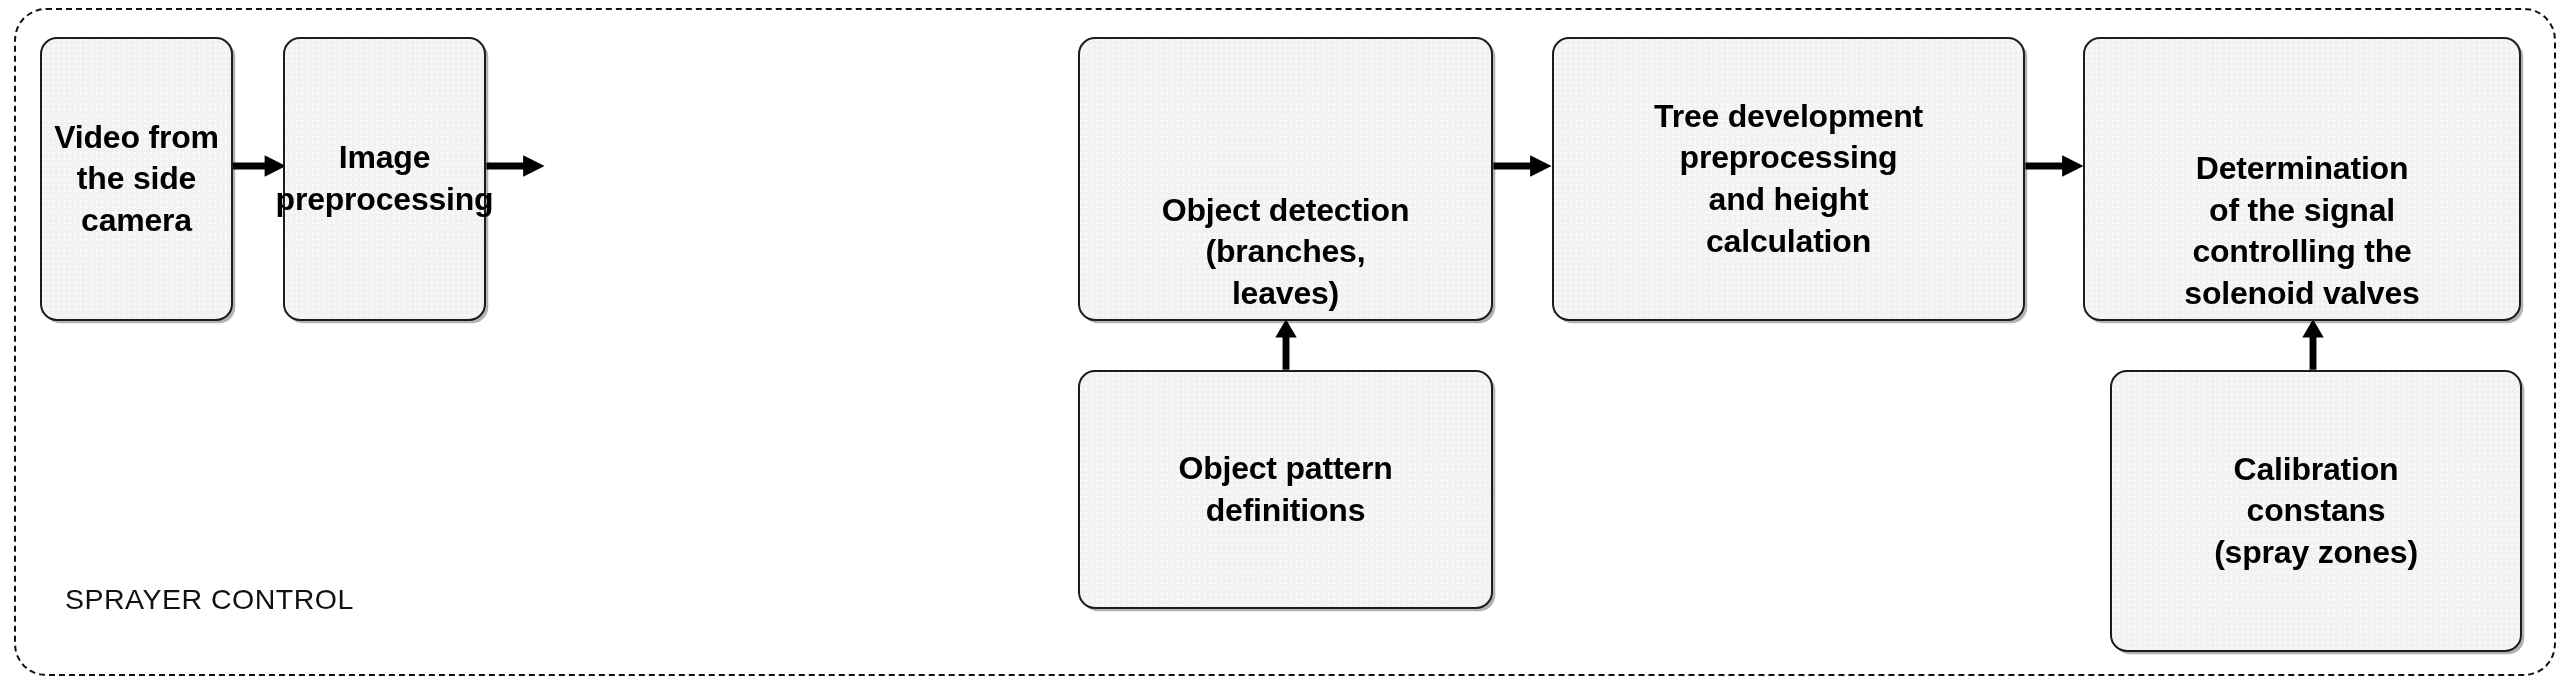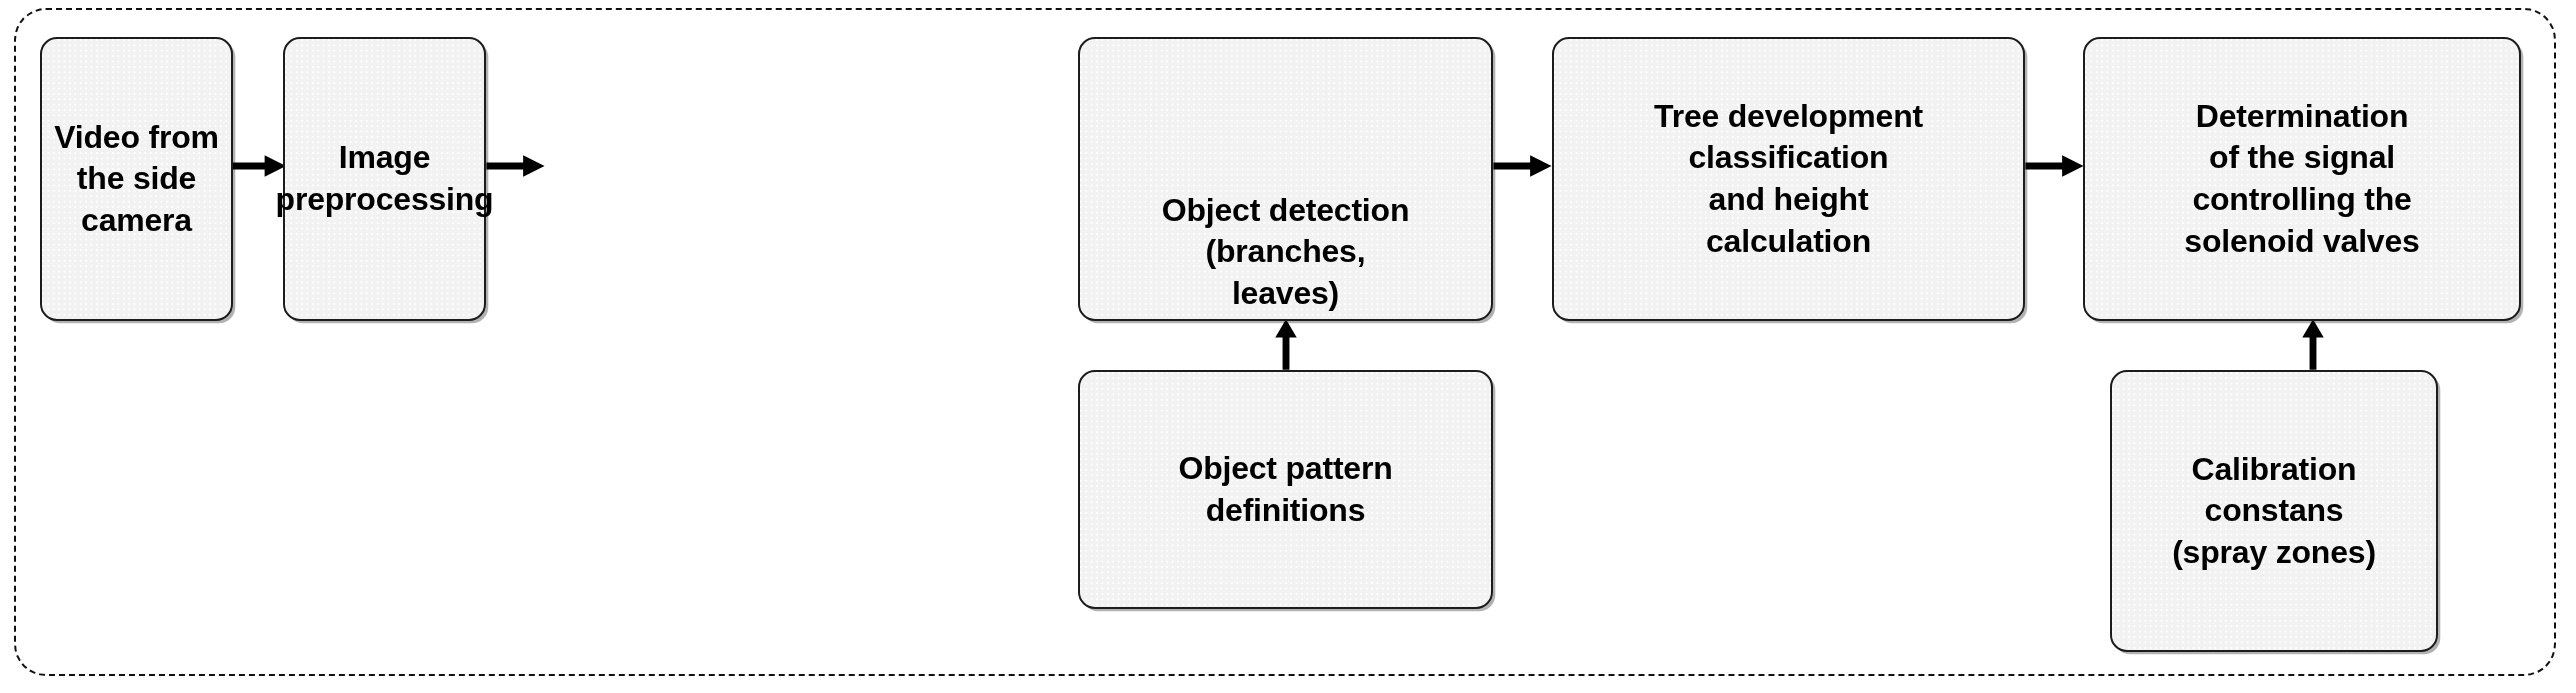"Tree development" span.node-label { text: classification -> preprocessing }
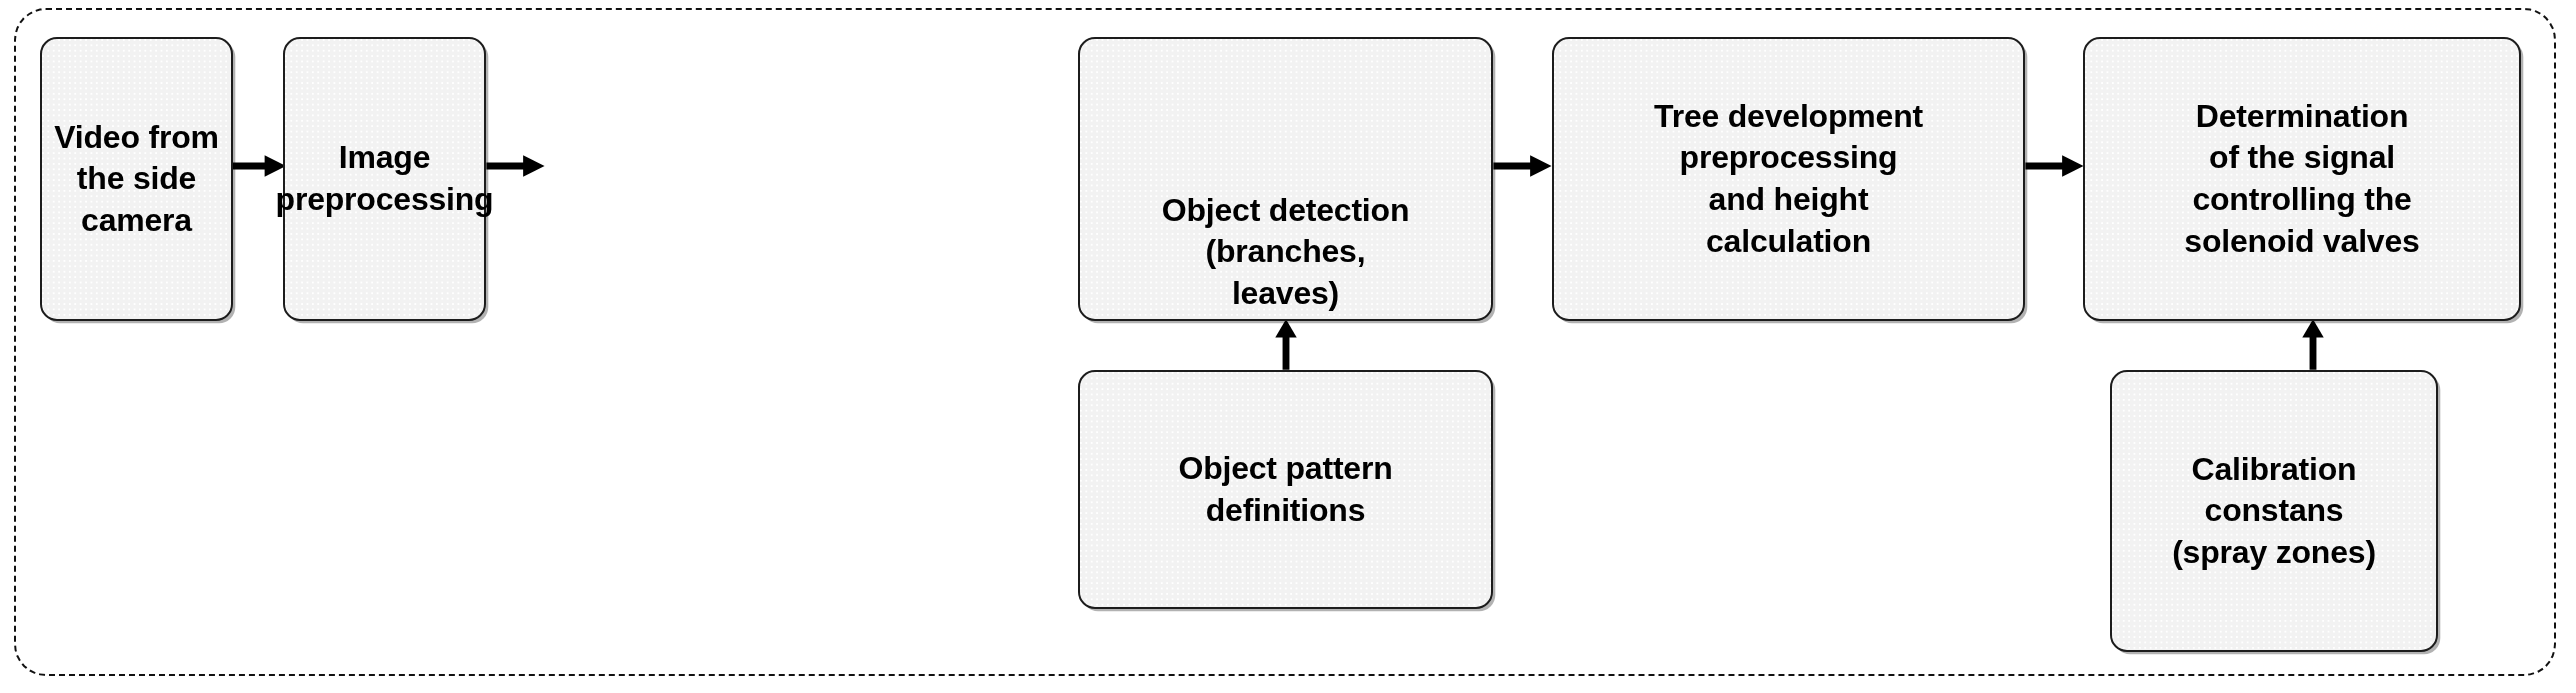"Determination" div.node { align-items: none -> flex-end }
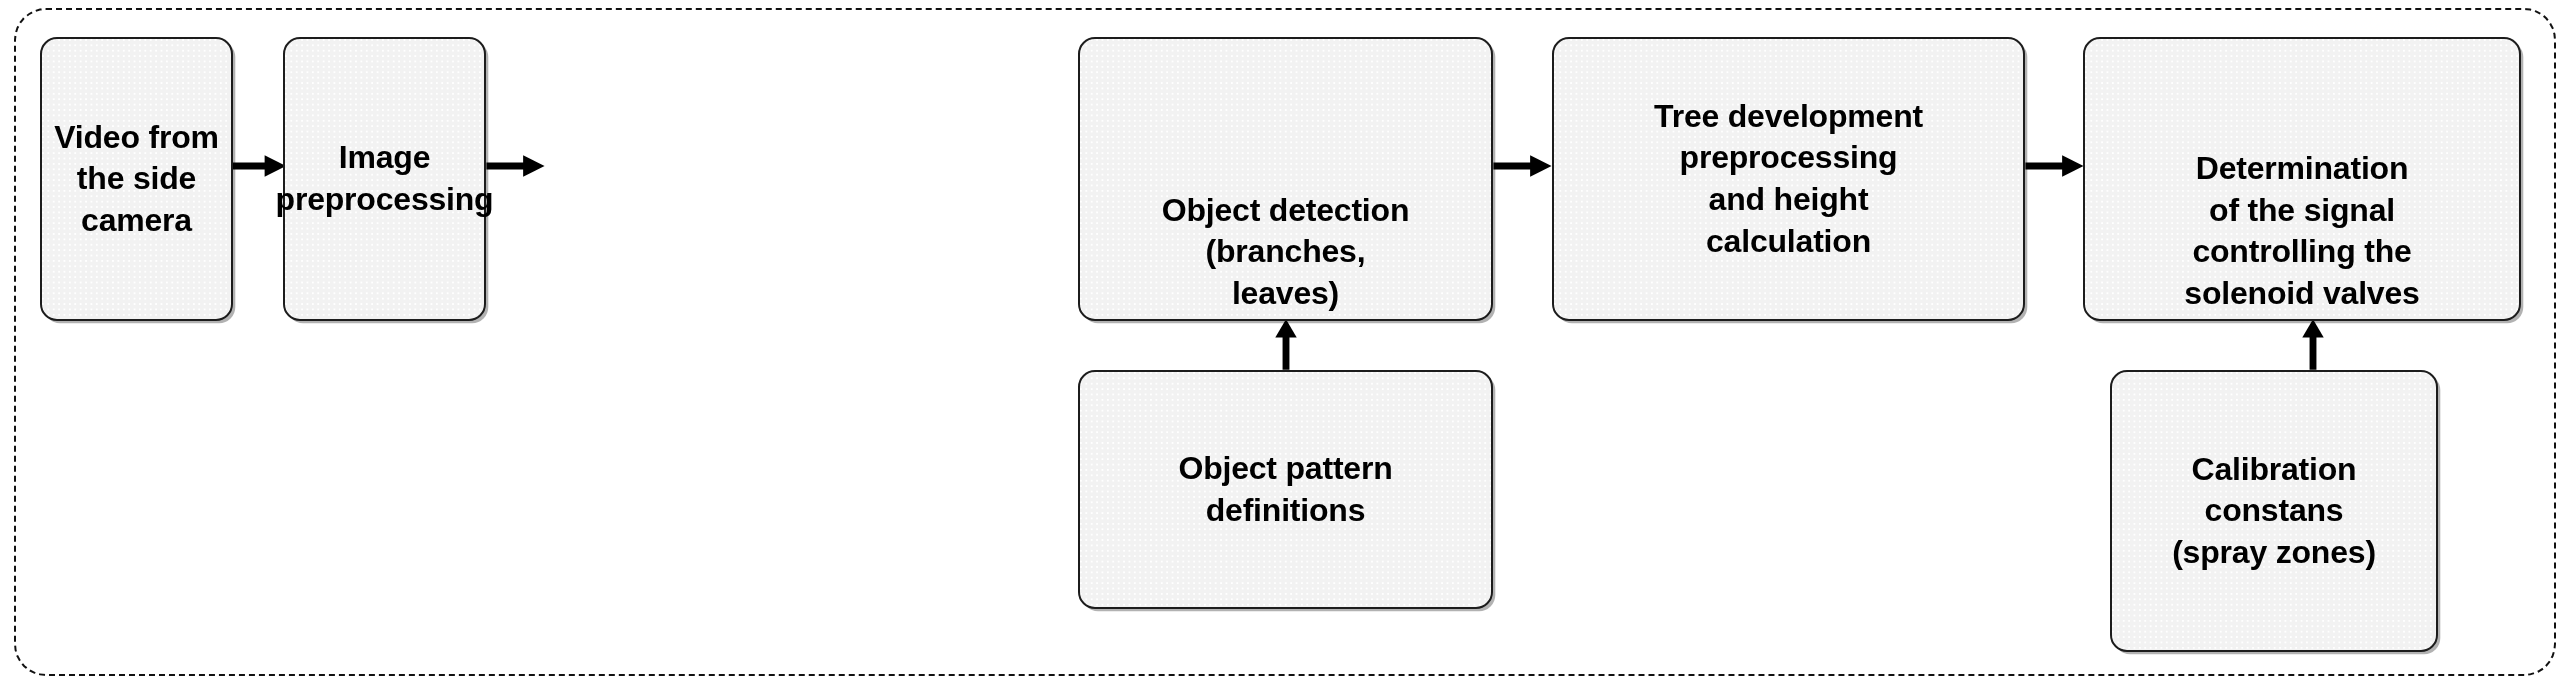"Calibration" div.node { width: 328px -> 412px }
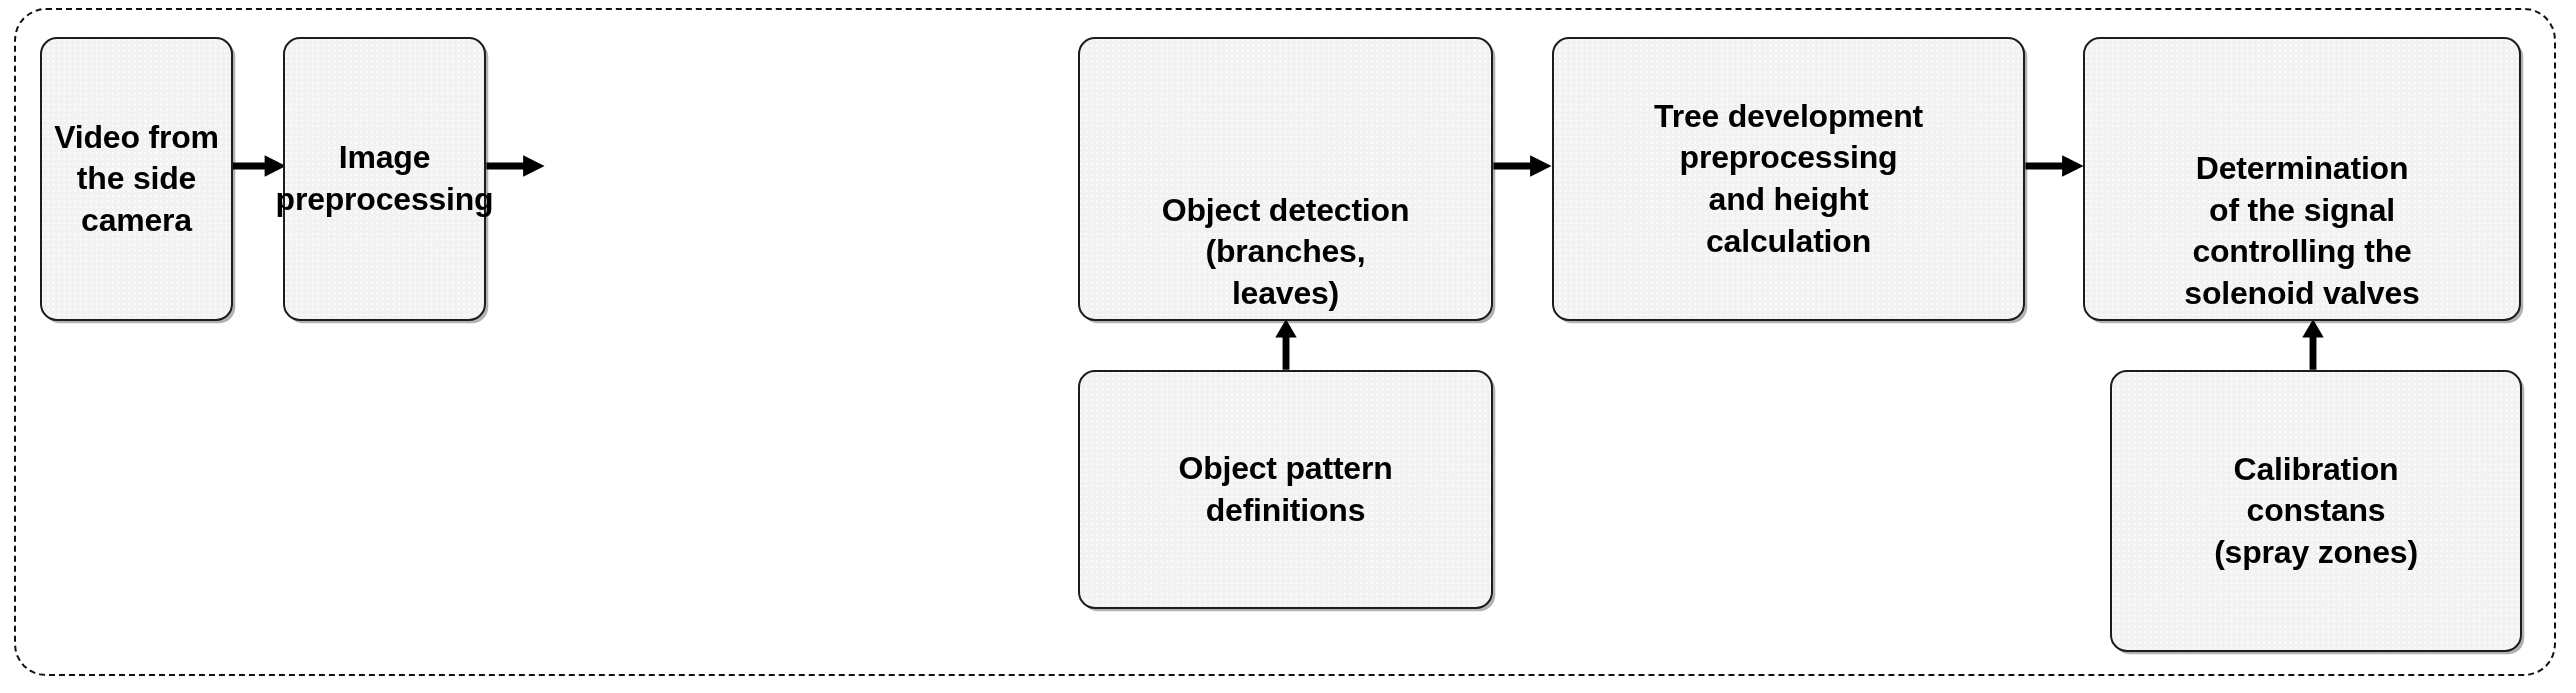"SPRAYER CONTROL" div.system-label { html: none -> <div>SPRAYER CONTROL</div> }
